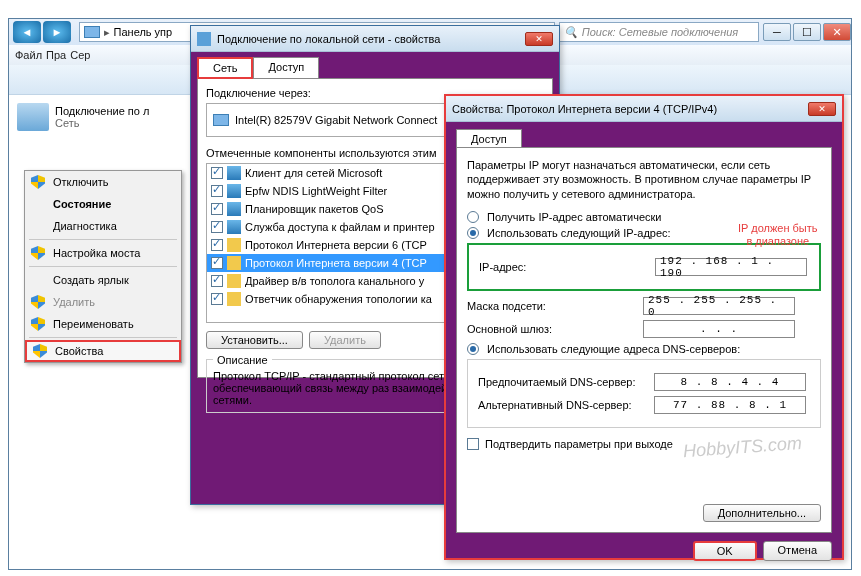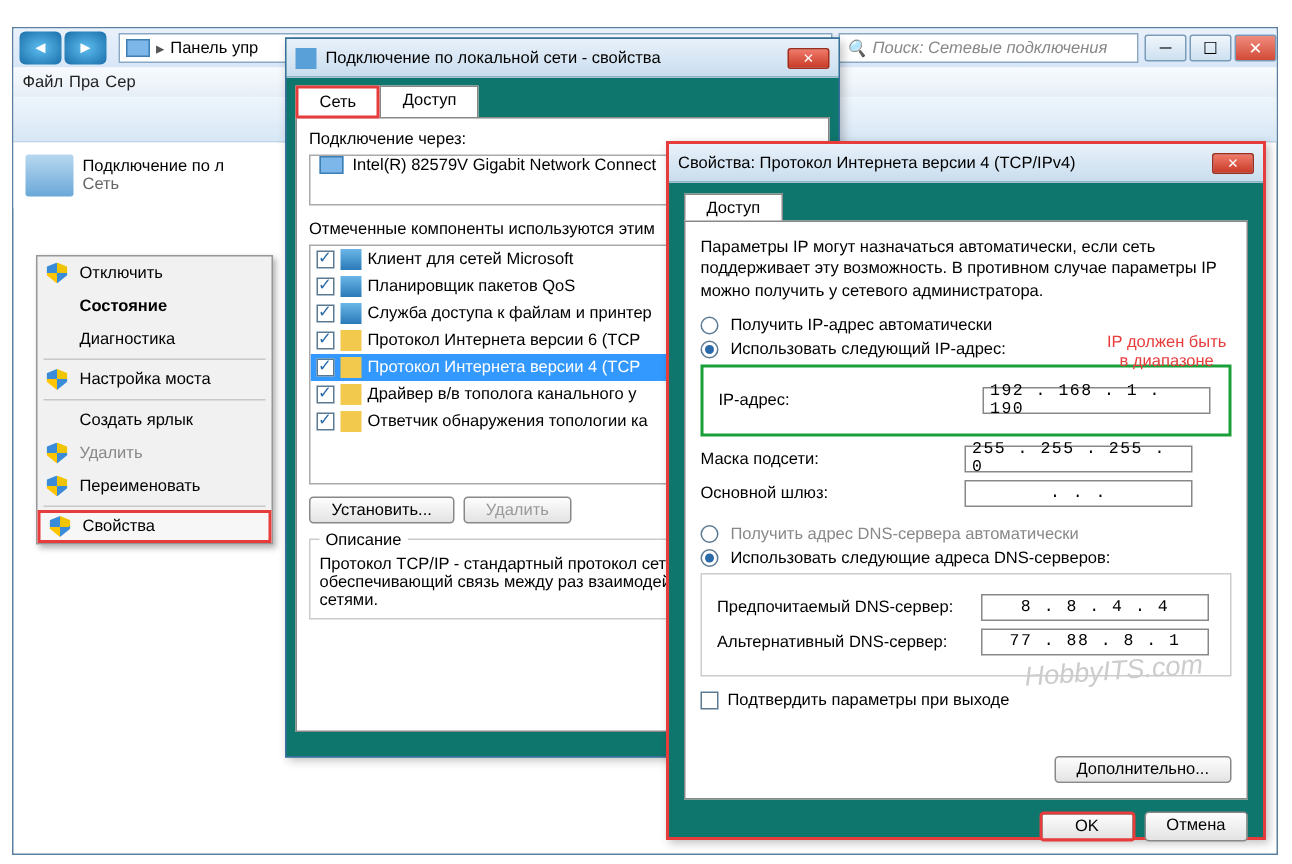"Подключение по локальной сети -" .dialog { background: #0f766e -> #701a75 }
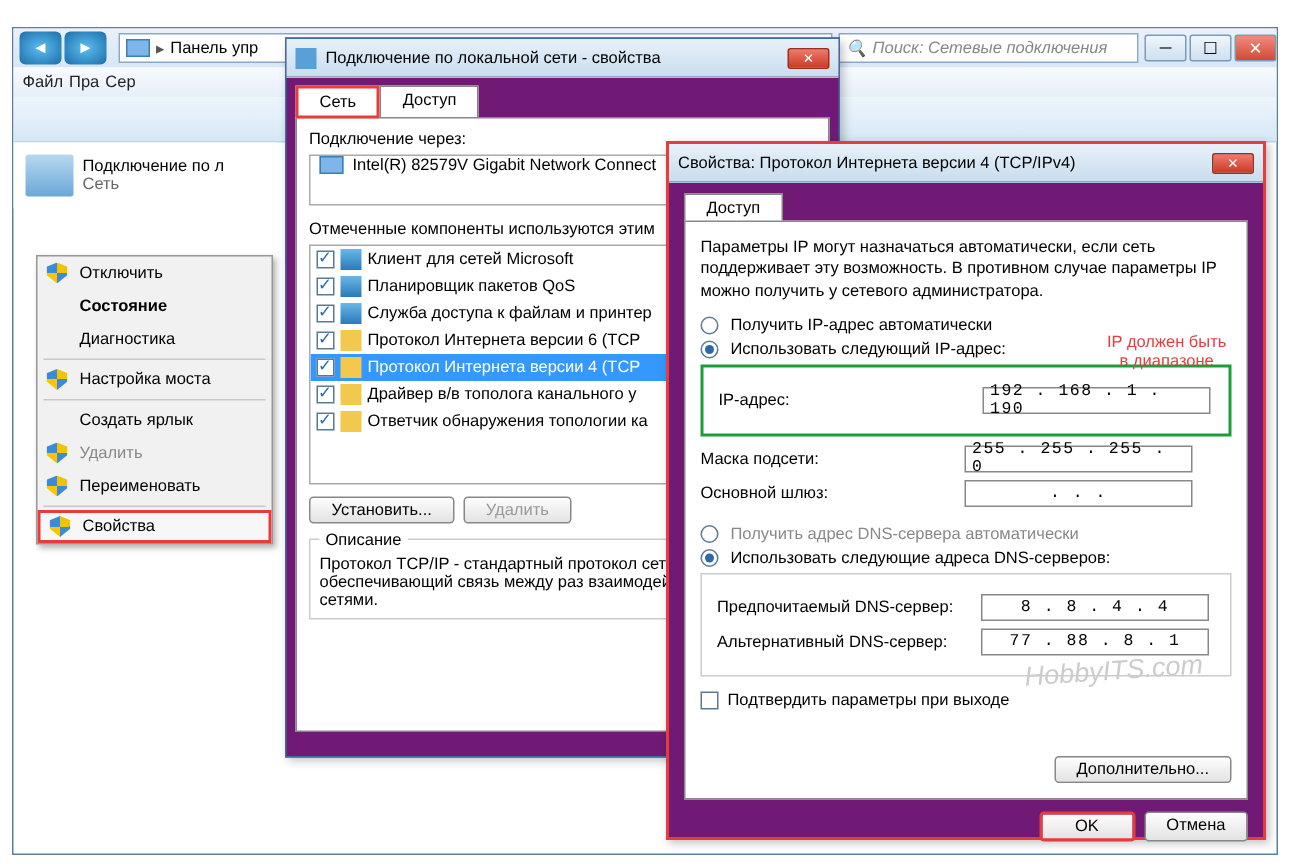"Подключение через:" .tab-body { height: 410px -> 300px }
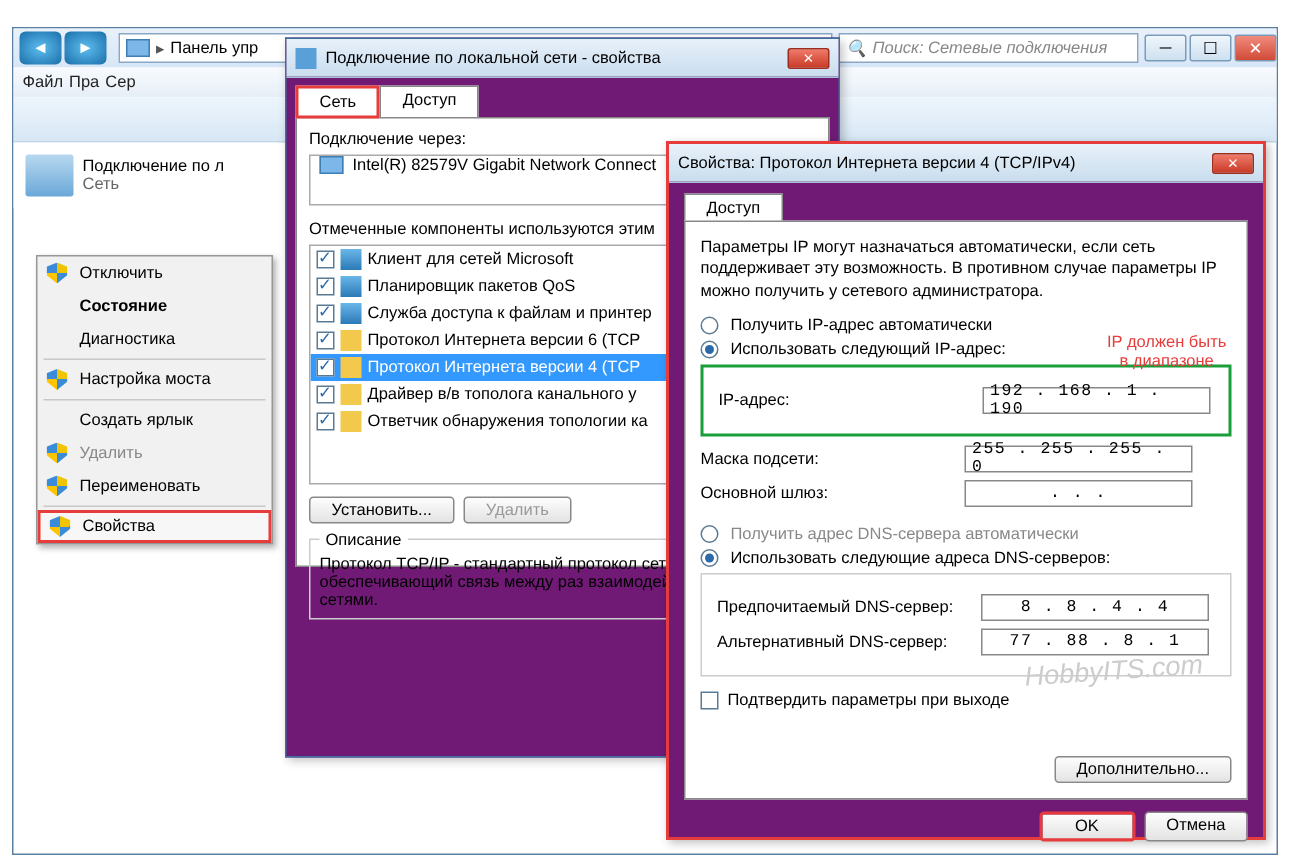"Intel(R) 82579V Gigabit Network Connect" .device-box { align-items: flex-start -> center }
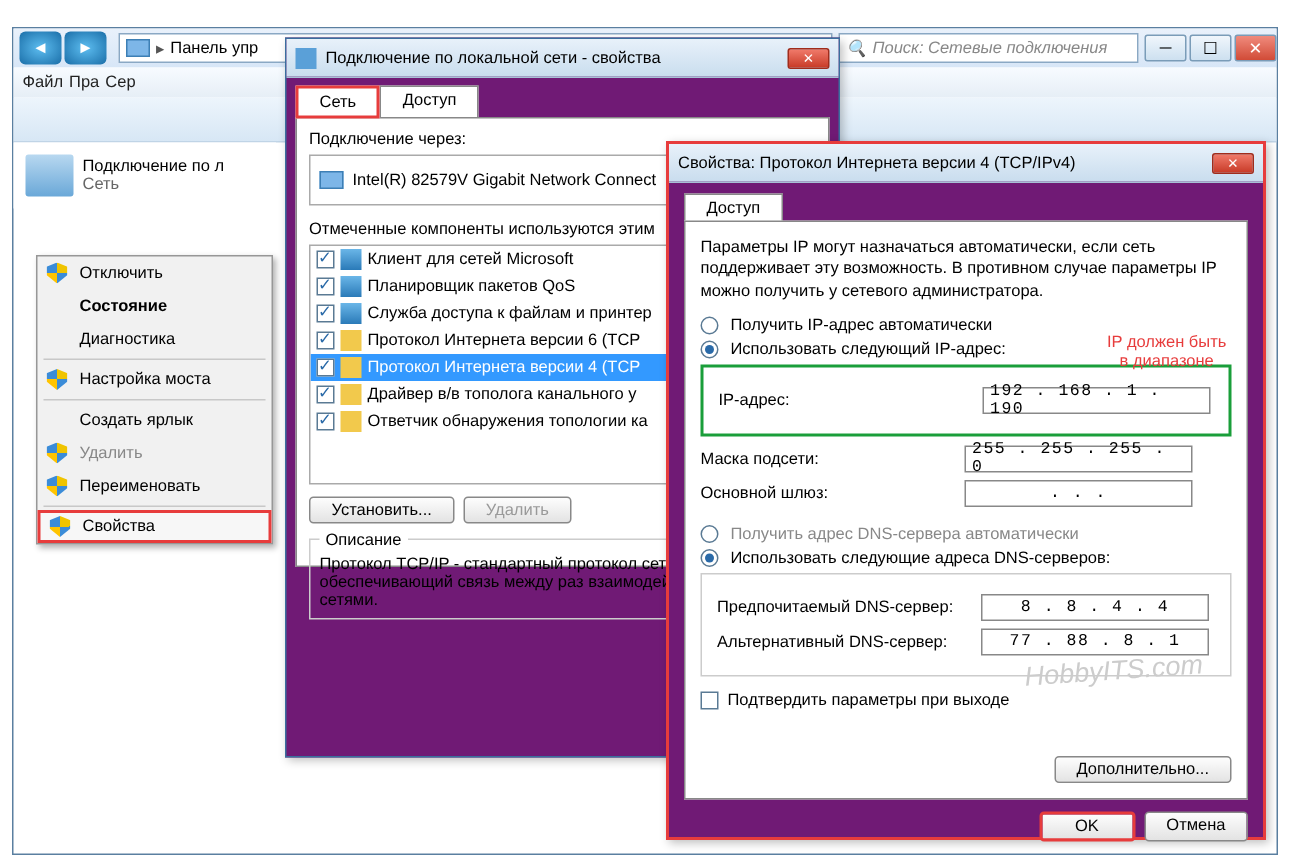"Epfw NDIS LightWeight Filter" div.comp-row { html: none -> <div> <span></span> <span></span> <span>Epfw NDIS LightWeight Filter</span> </div> }
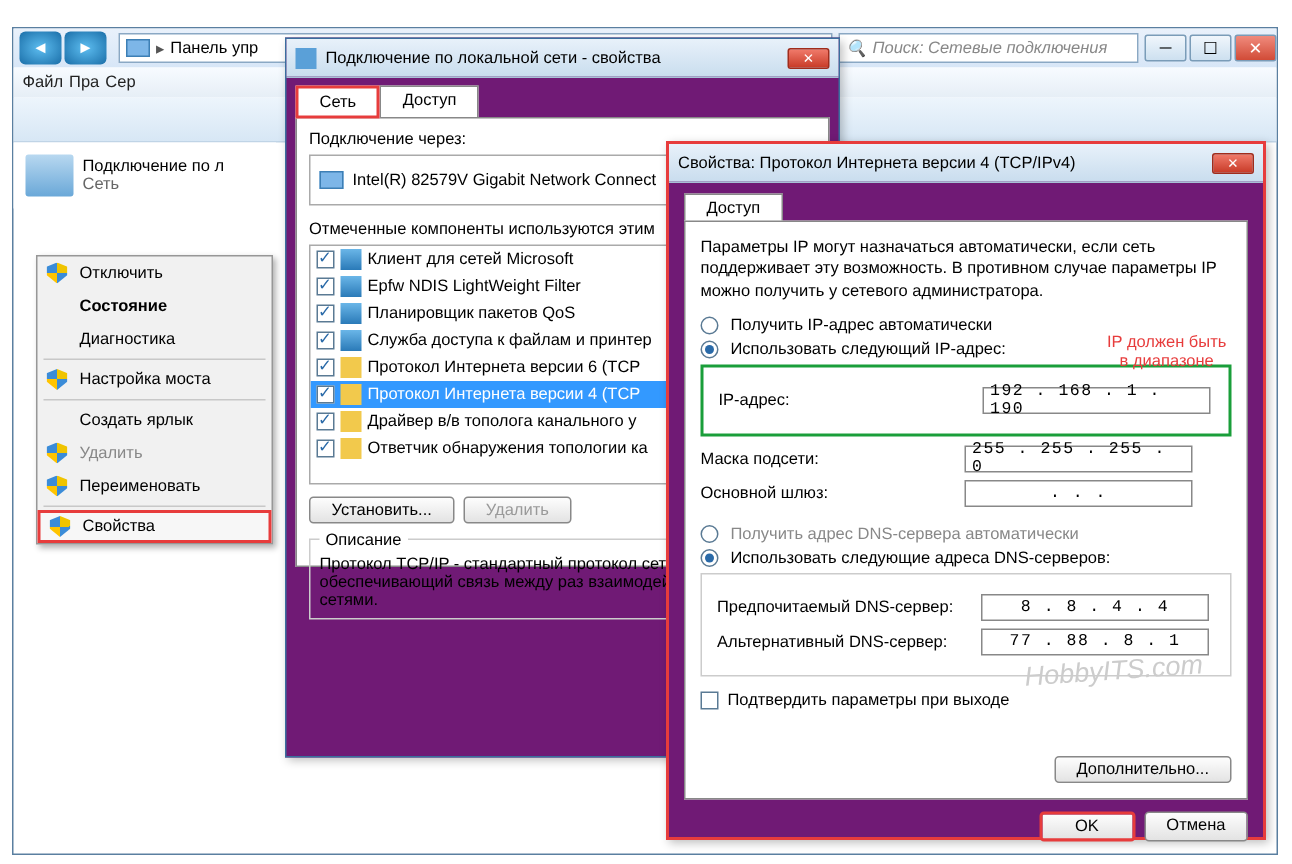"Получить адрес DNS-сервера автоматически" div.radio-row { html: <div> <span></span> <span>Получить адрес DNS-сервера автоматически</span> </div> -> none }
